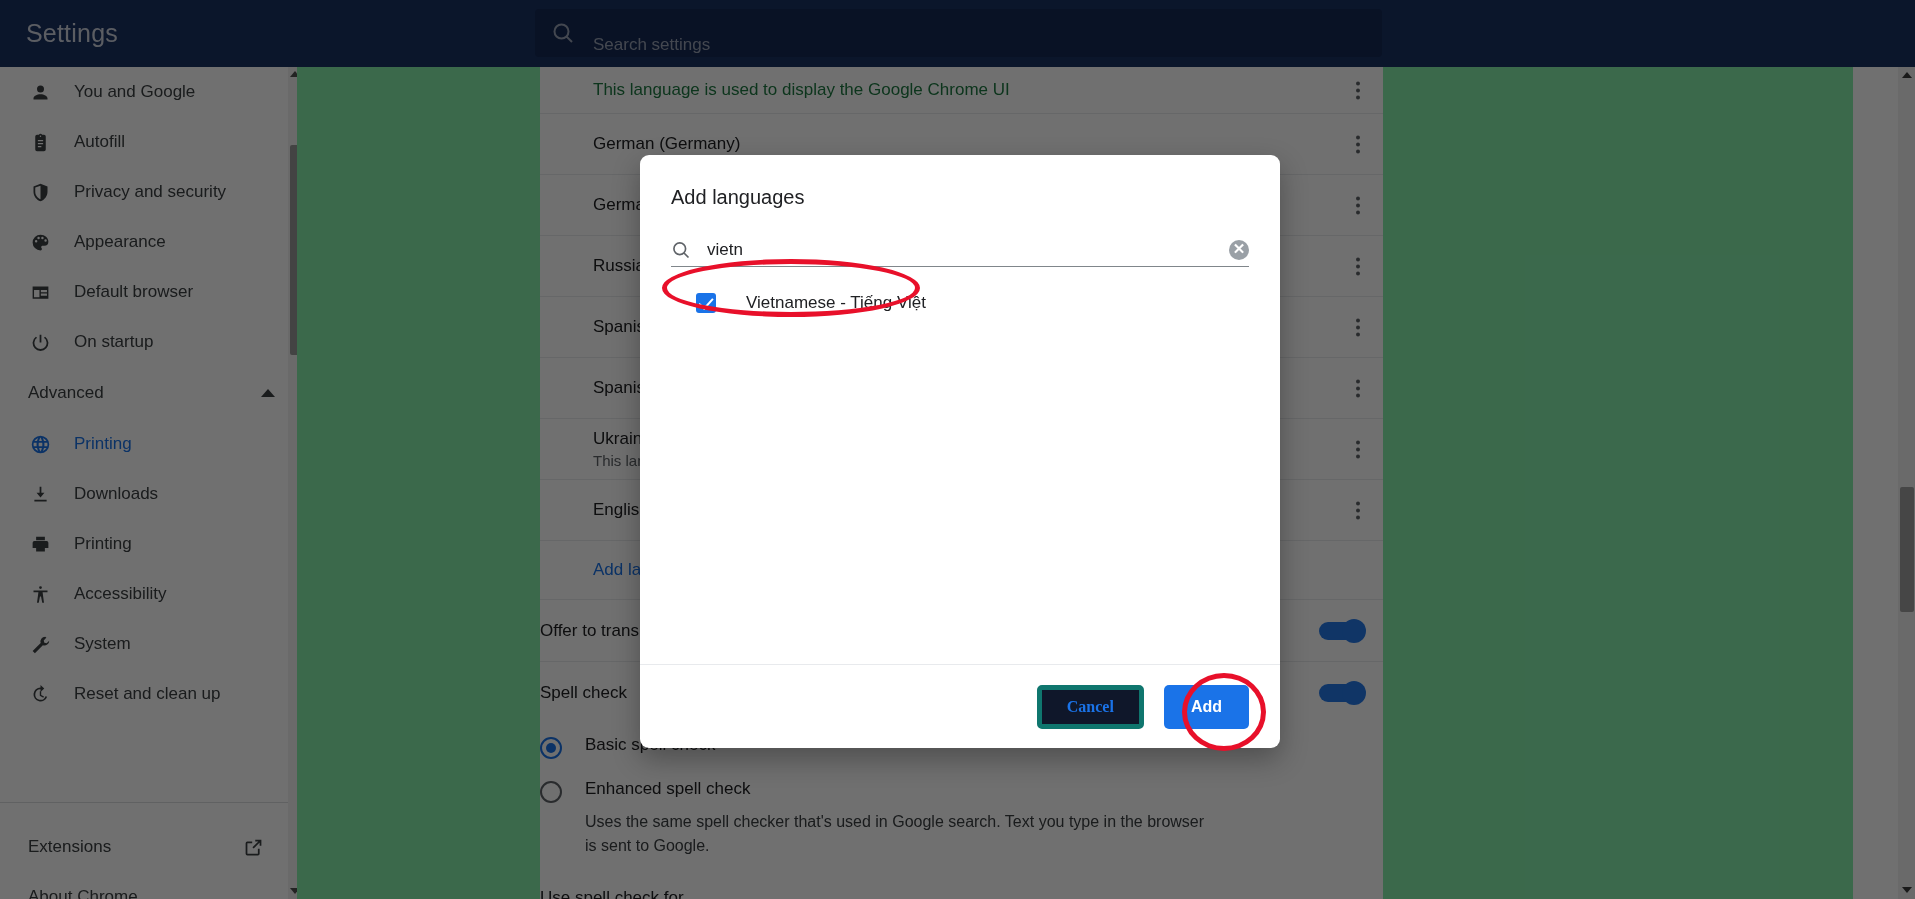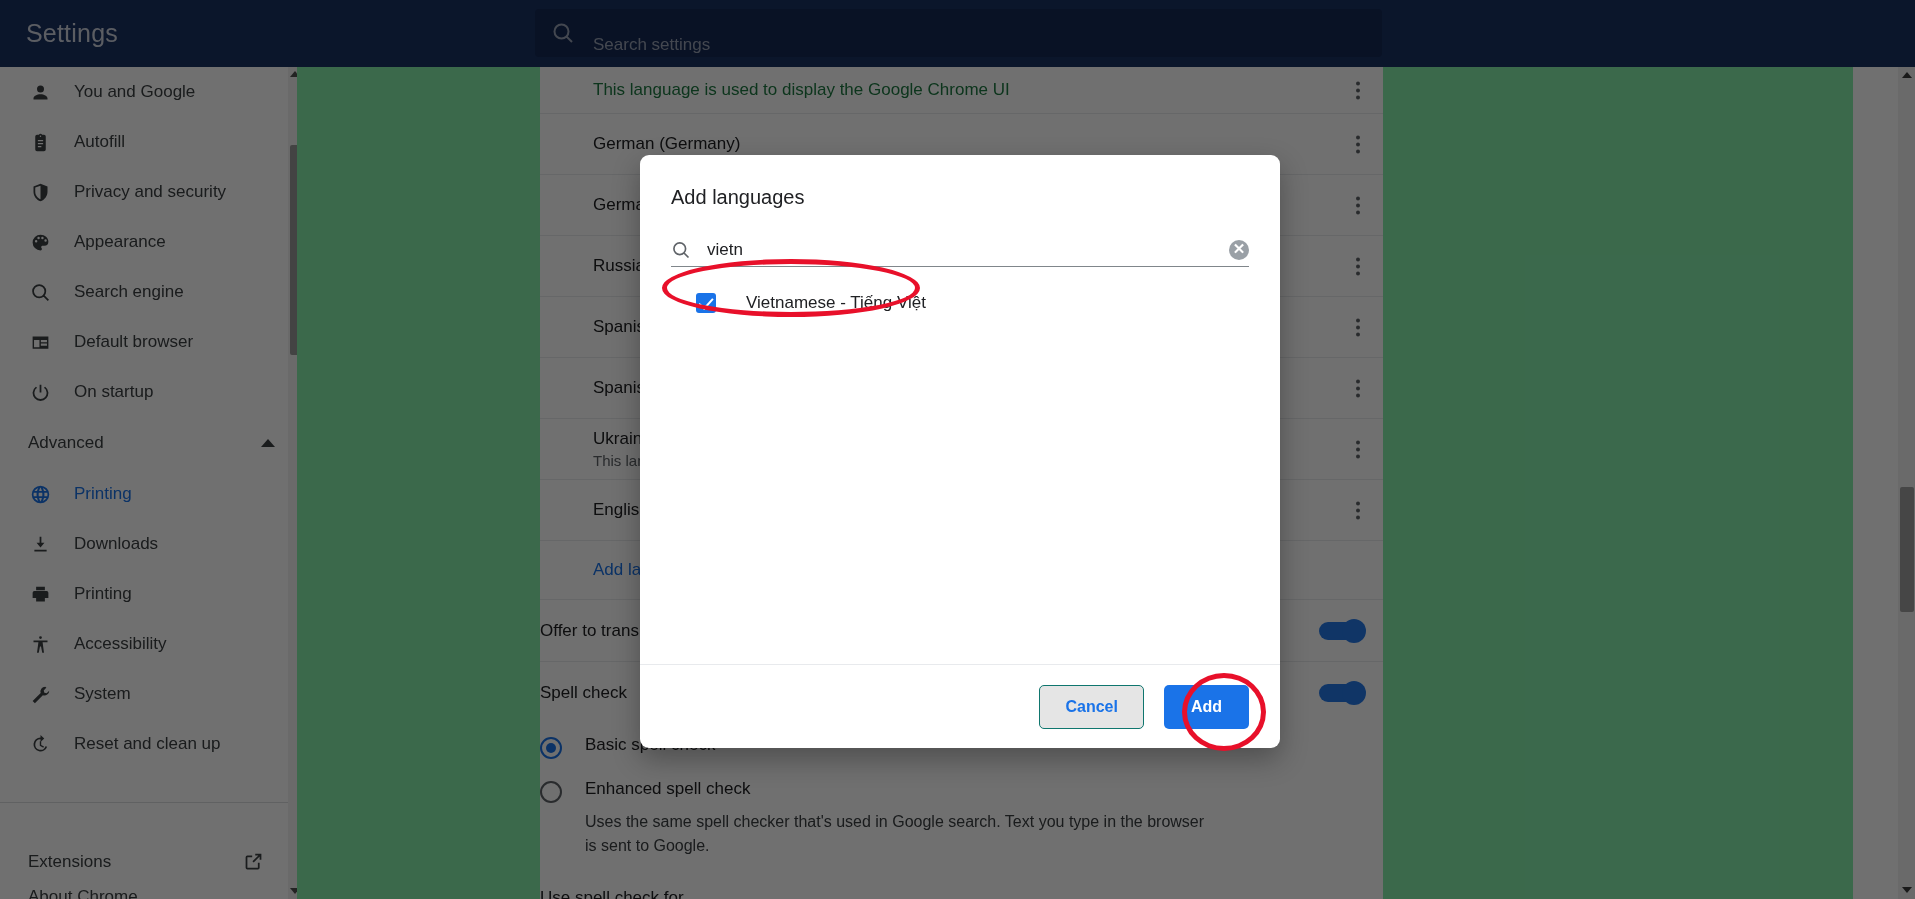"Search engine" div.nav-item { html: <div> <span> <svg> <path></path> </svg> </span> <span>Search engine</span> </div> -> none }
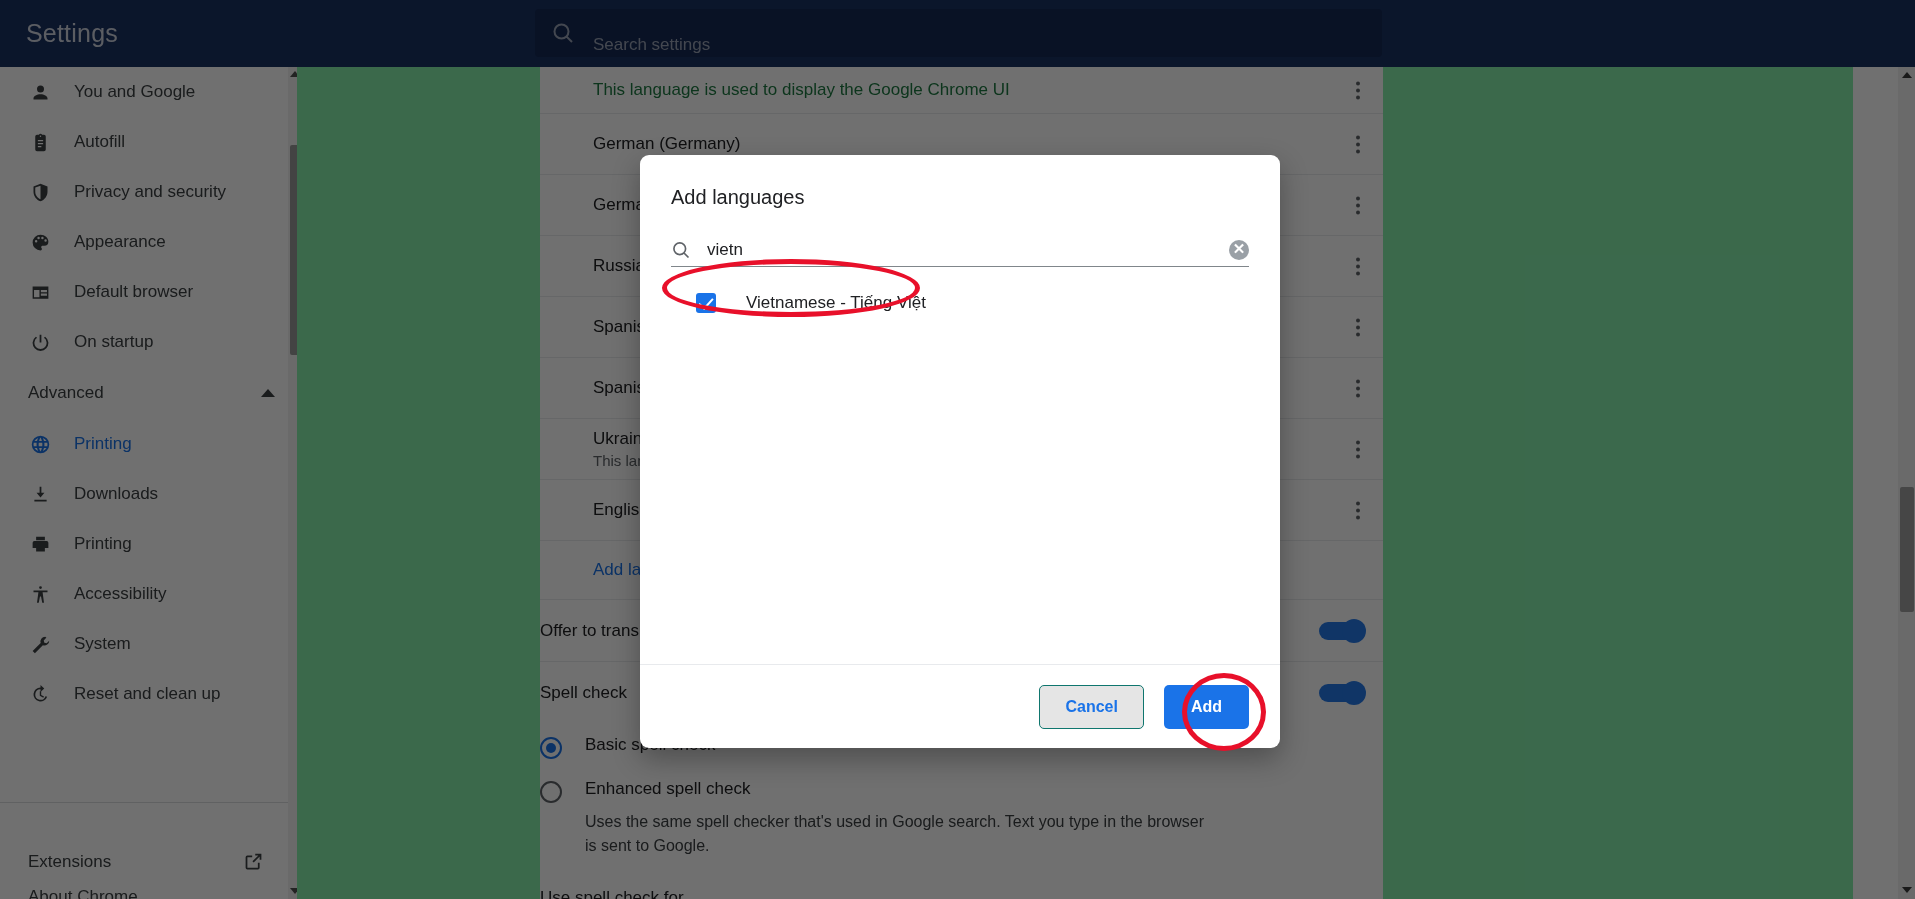"Cancel" #btn-cancel { background: #e5e5e5 -> #0f172a; border: 1px solid #0f766e -> 5px solid #0f766e; font-family: Liberation Sans, sans-serif -> Liberation Serif, serif }
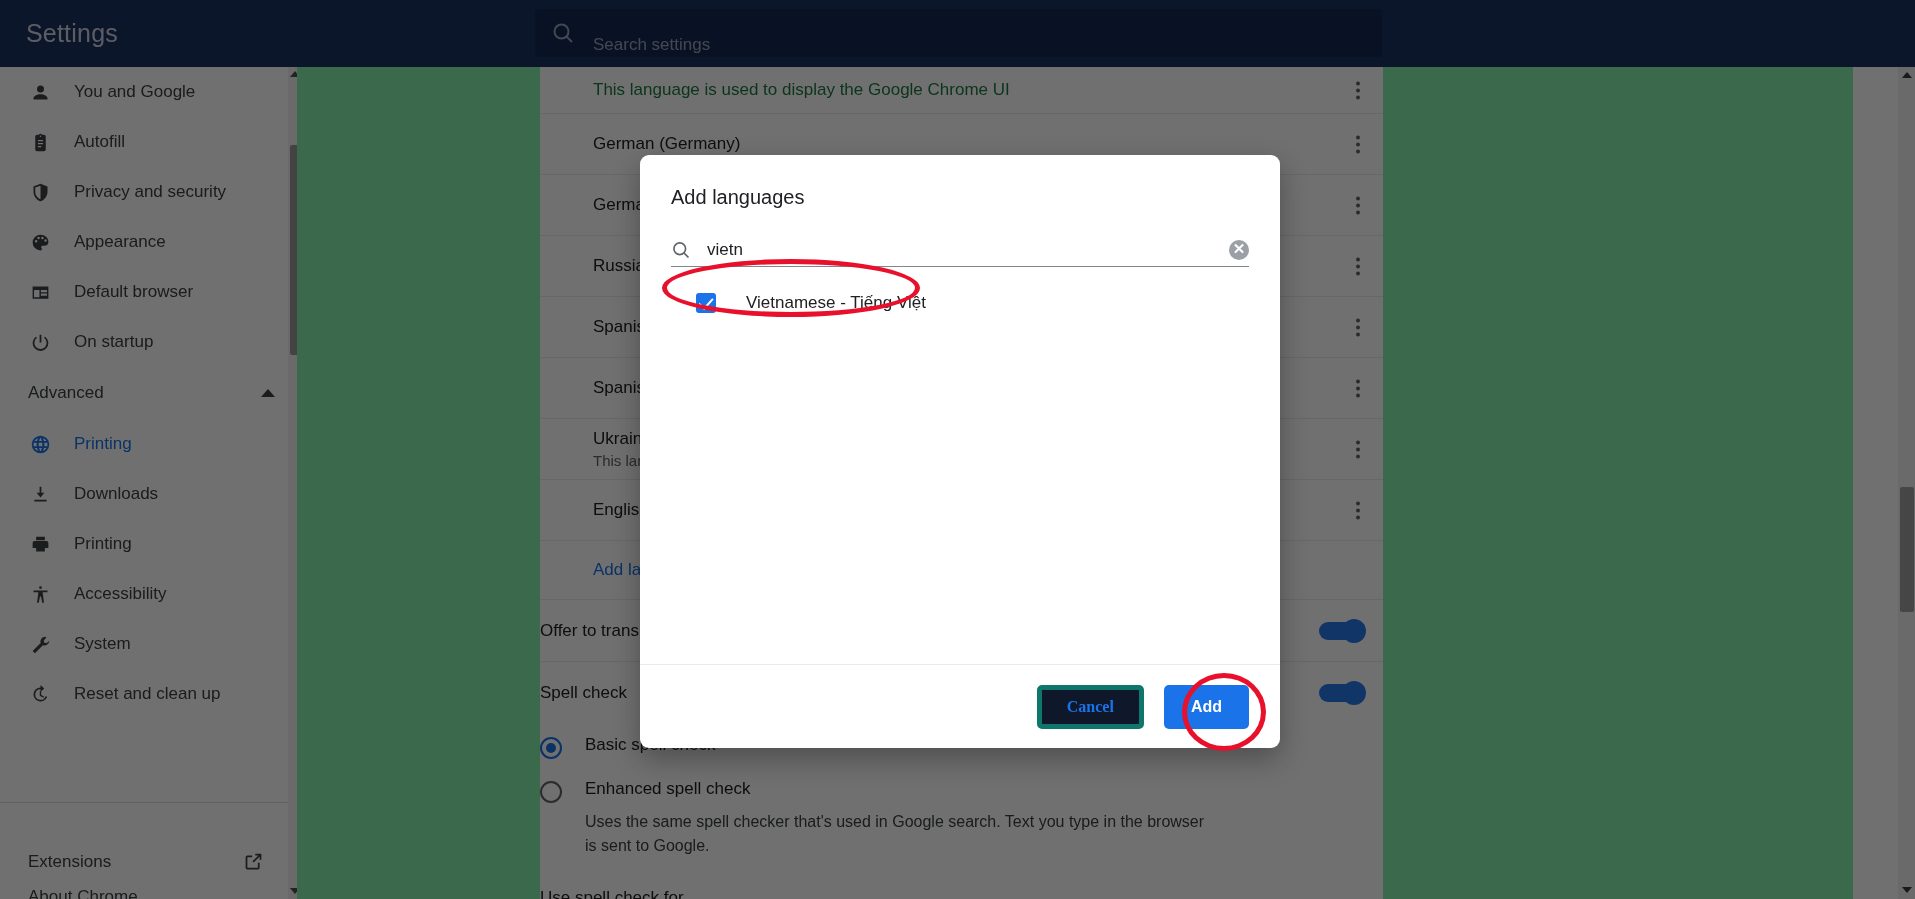"Extensions" div.foot-item { align-items: flex-end -> none }
